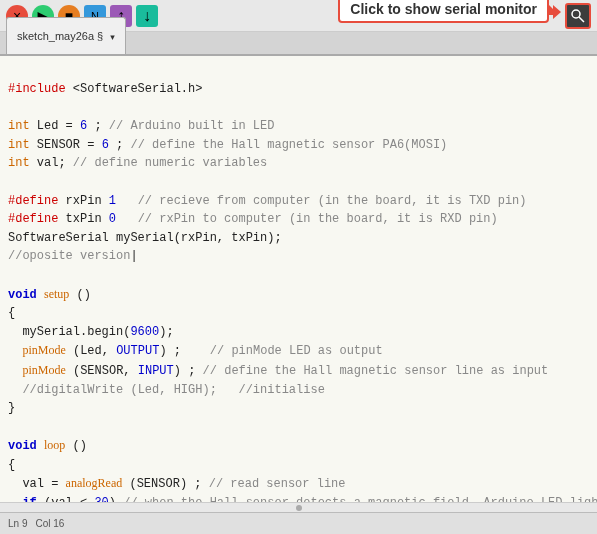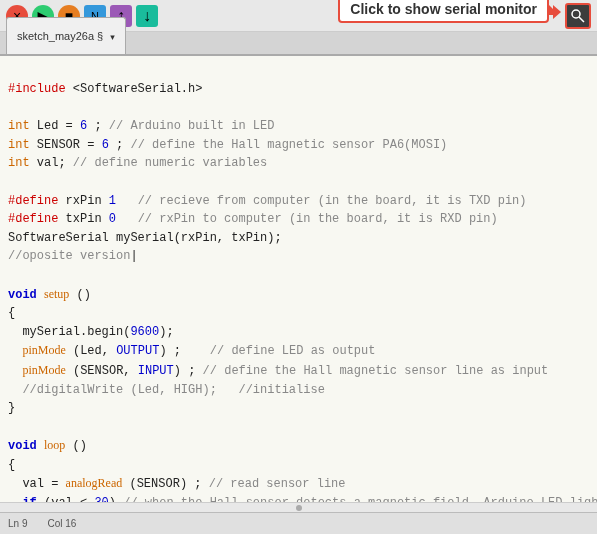"// define LED as output" span.comment { text: define -> pinMode }
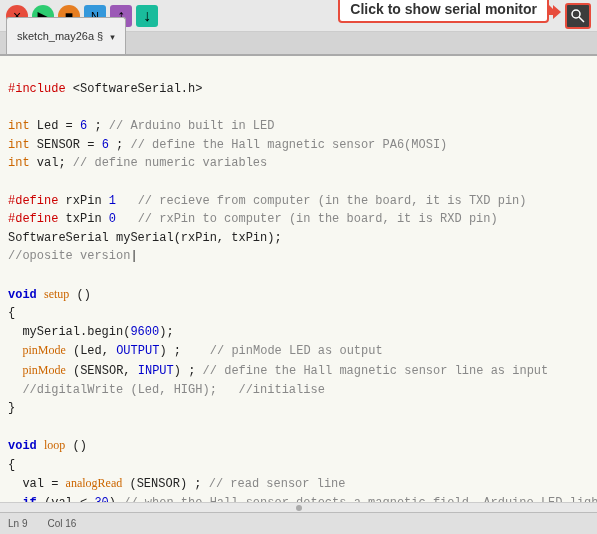"Ln 9" .status-bar { gap: 20px -> 8px }
